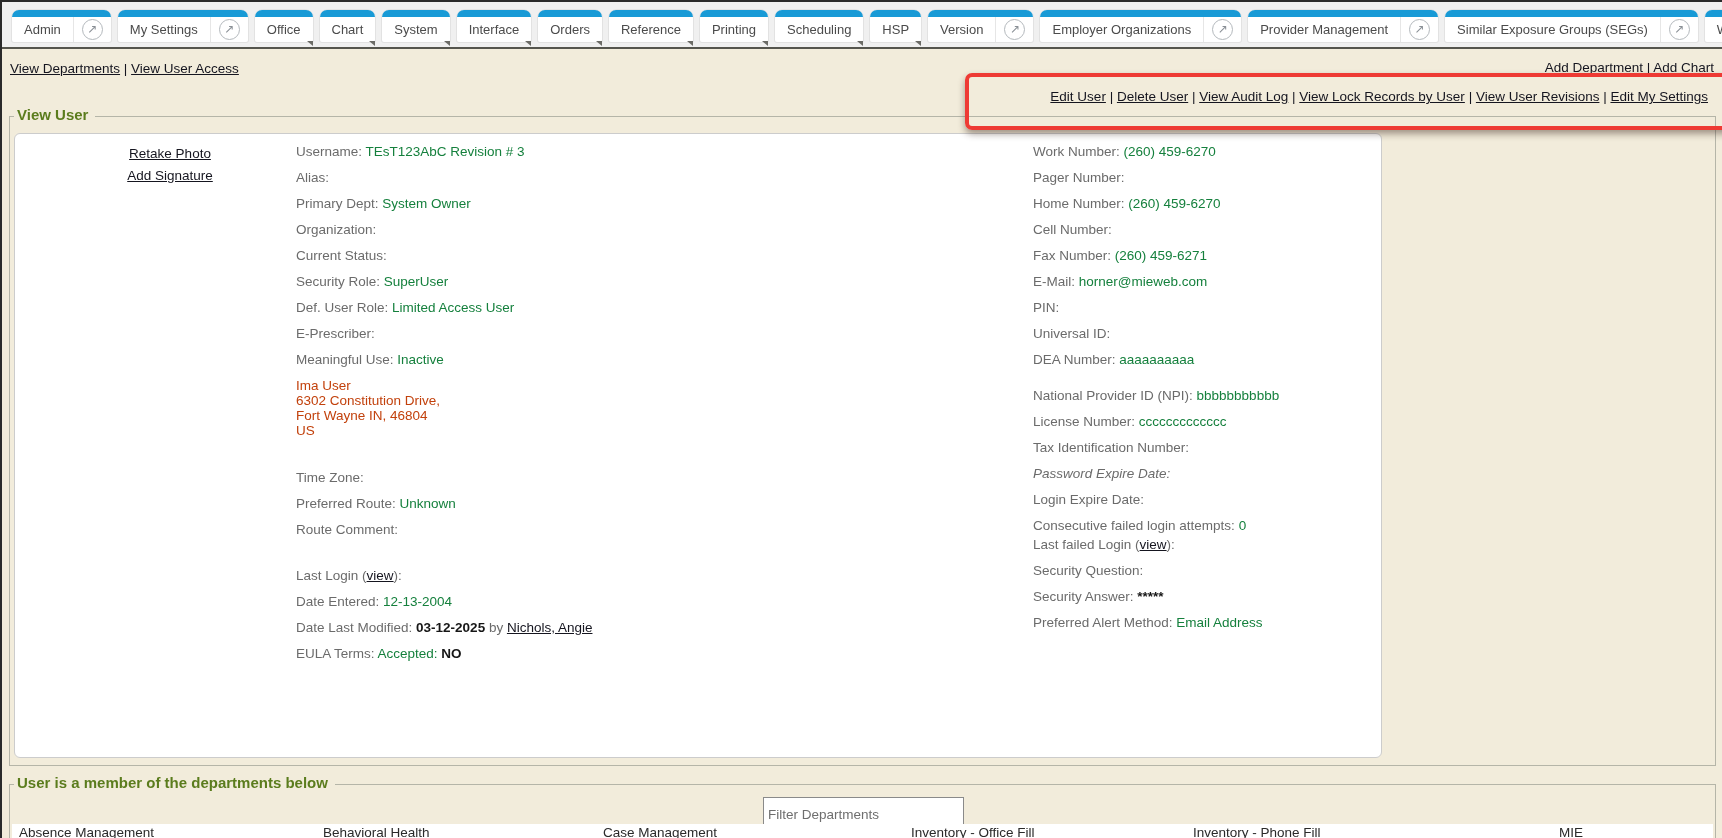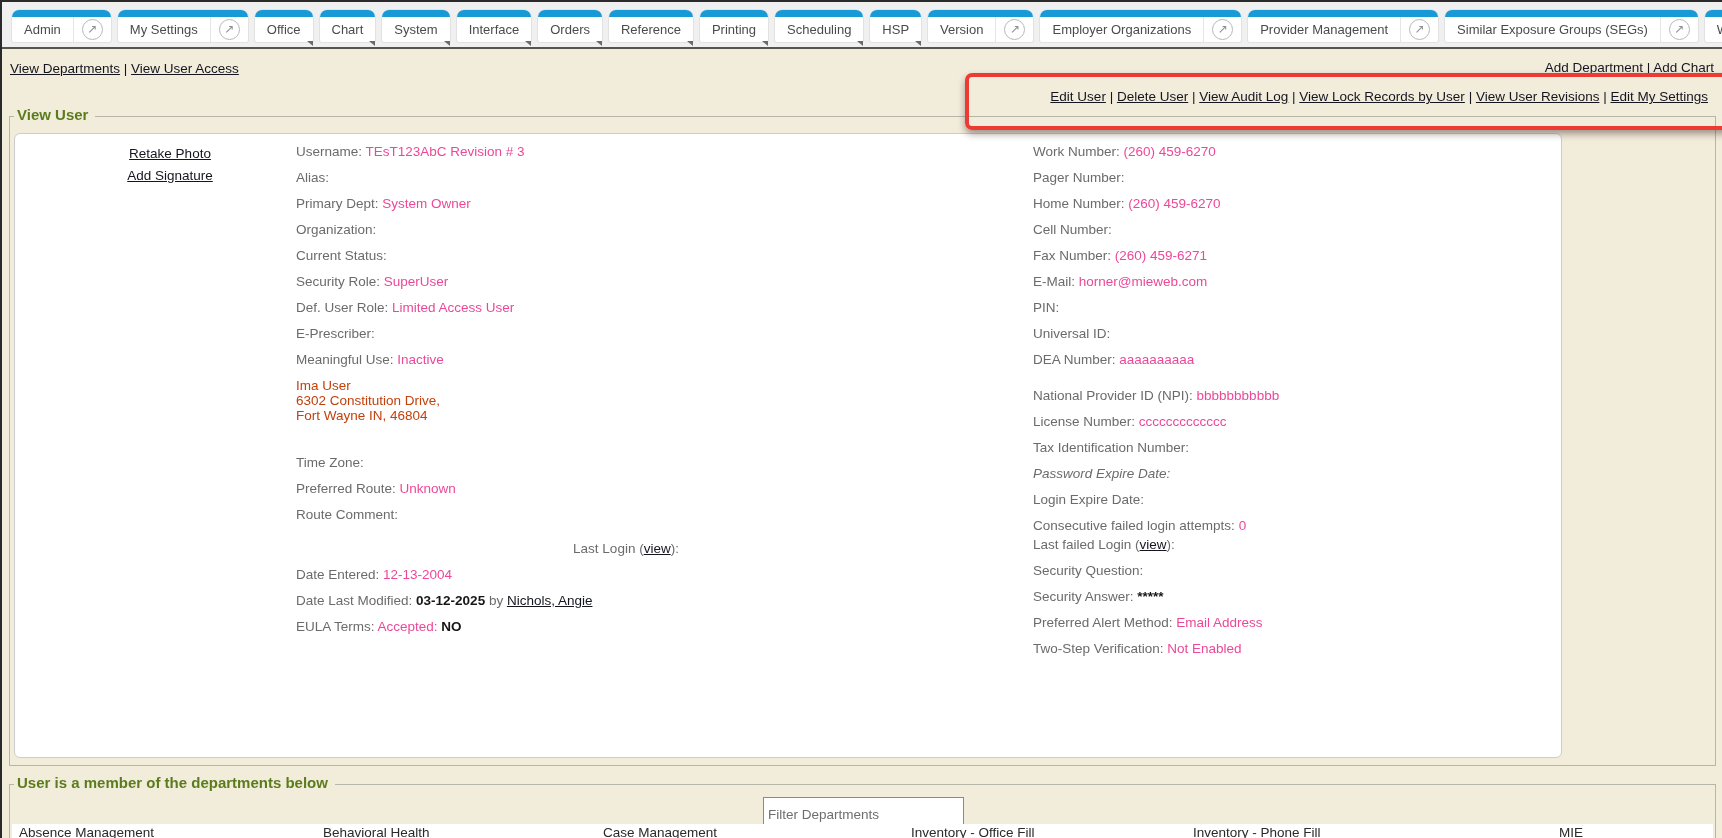"Retake Photo" #panel-user { width: 1548px -> 1368px }
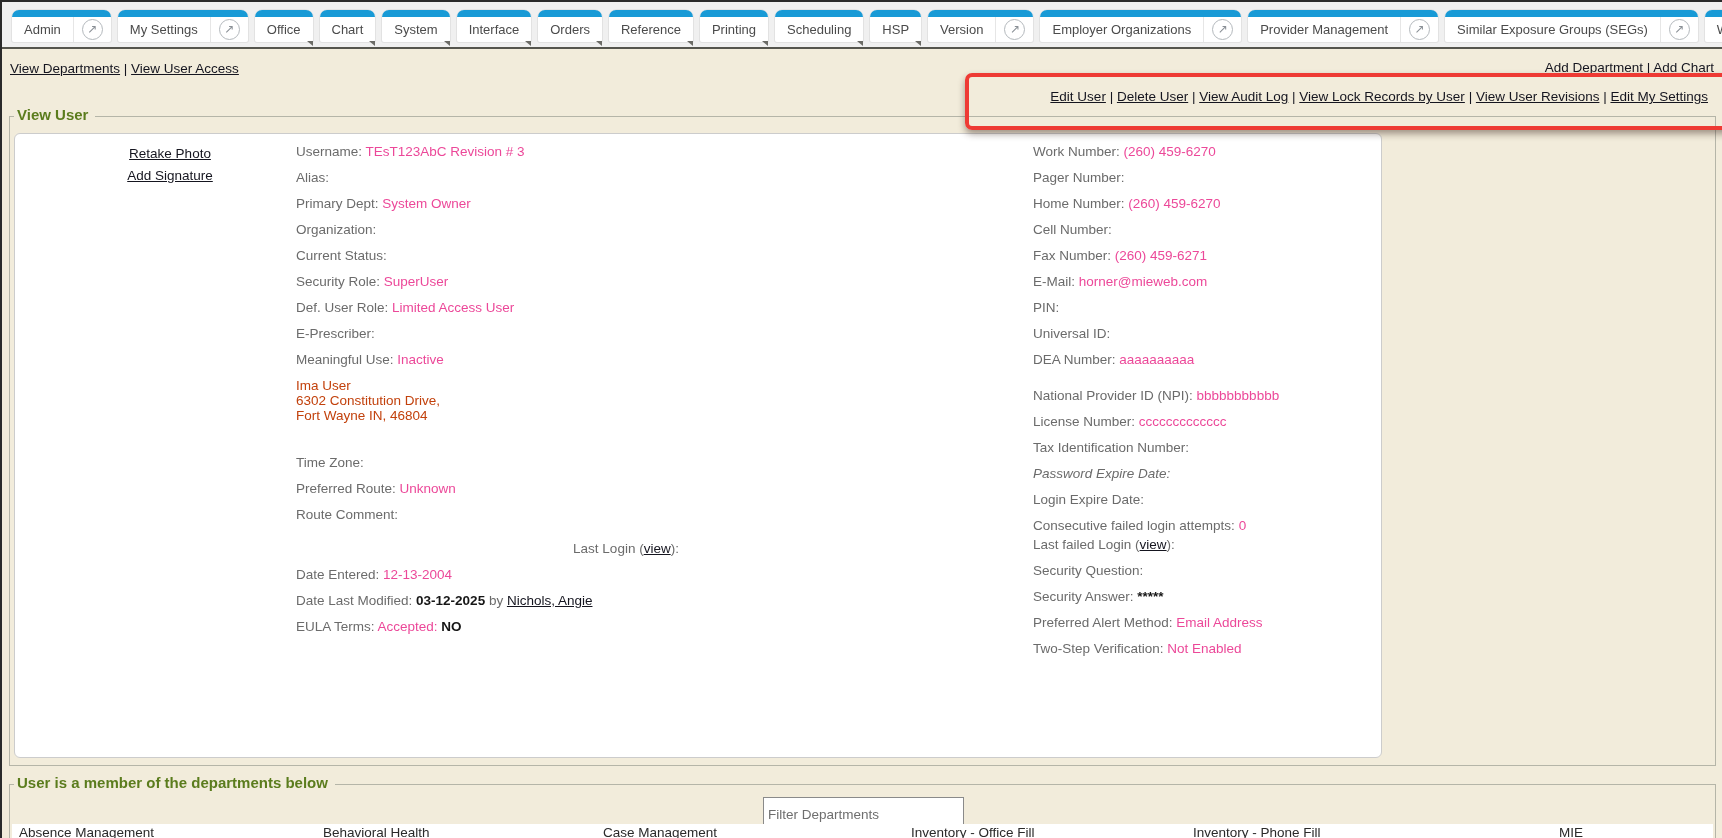"TEsT123AbC Revision # 3" .part-value { color: #ec4899 -> #15803d }
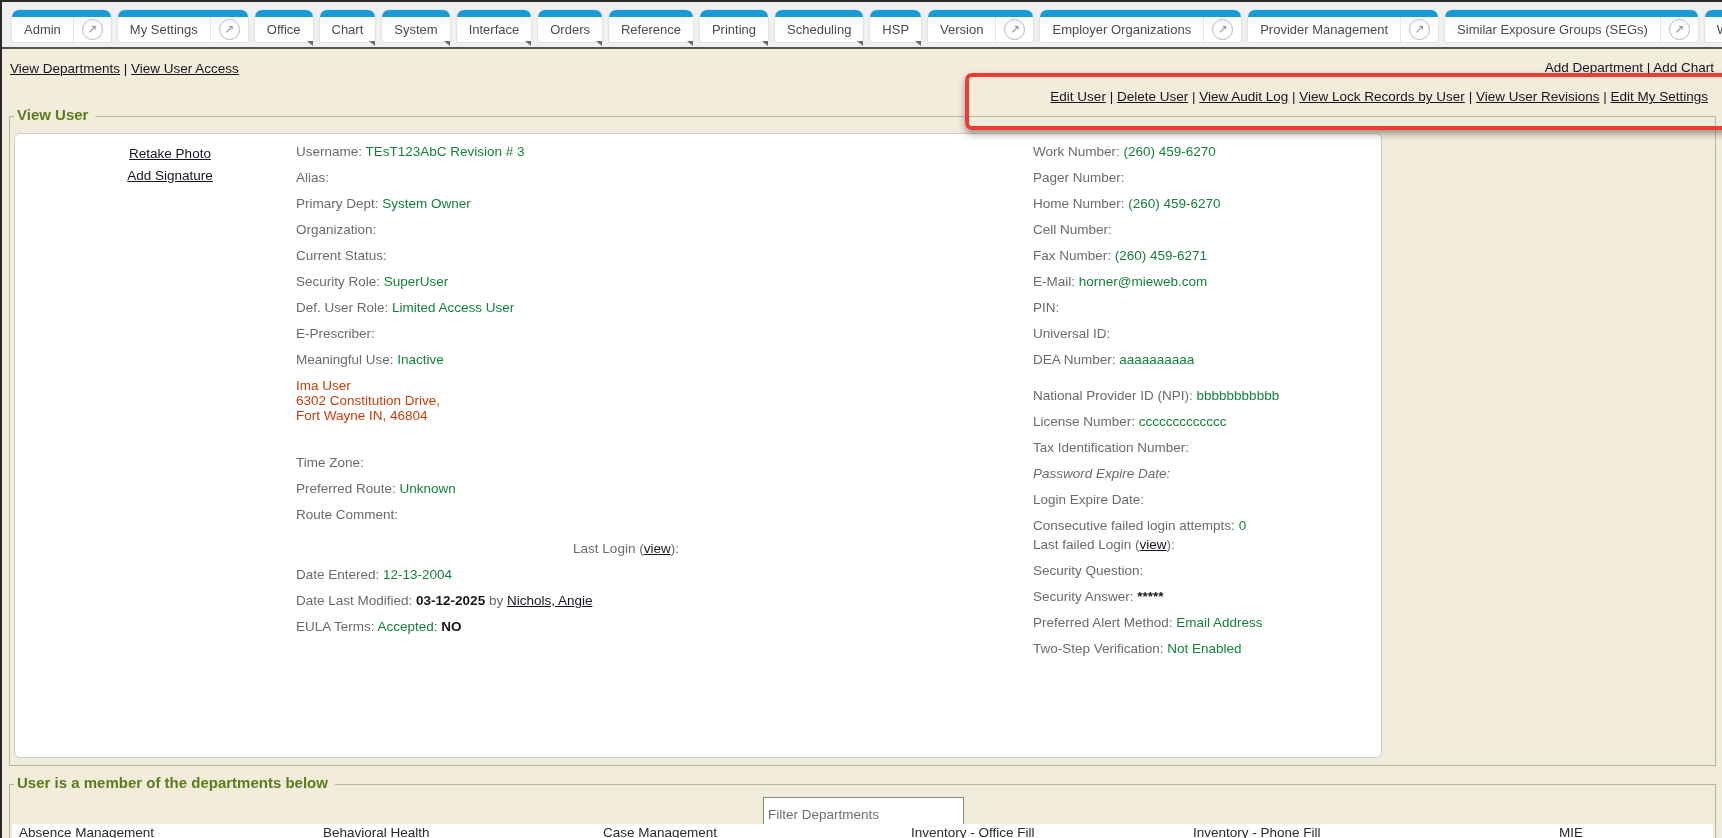"US" div { html: none -> <div>US</div> }
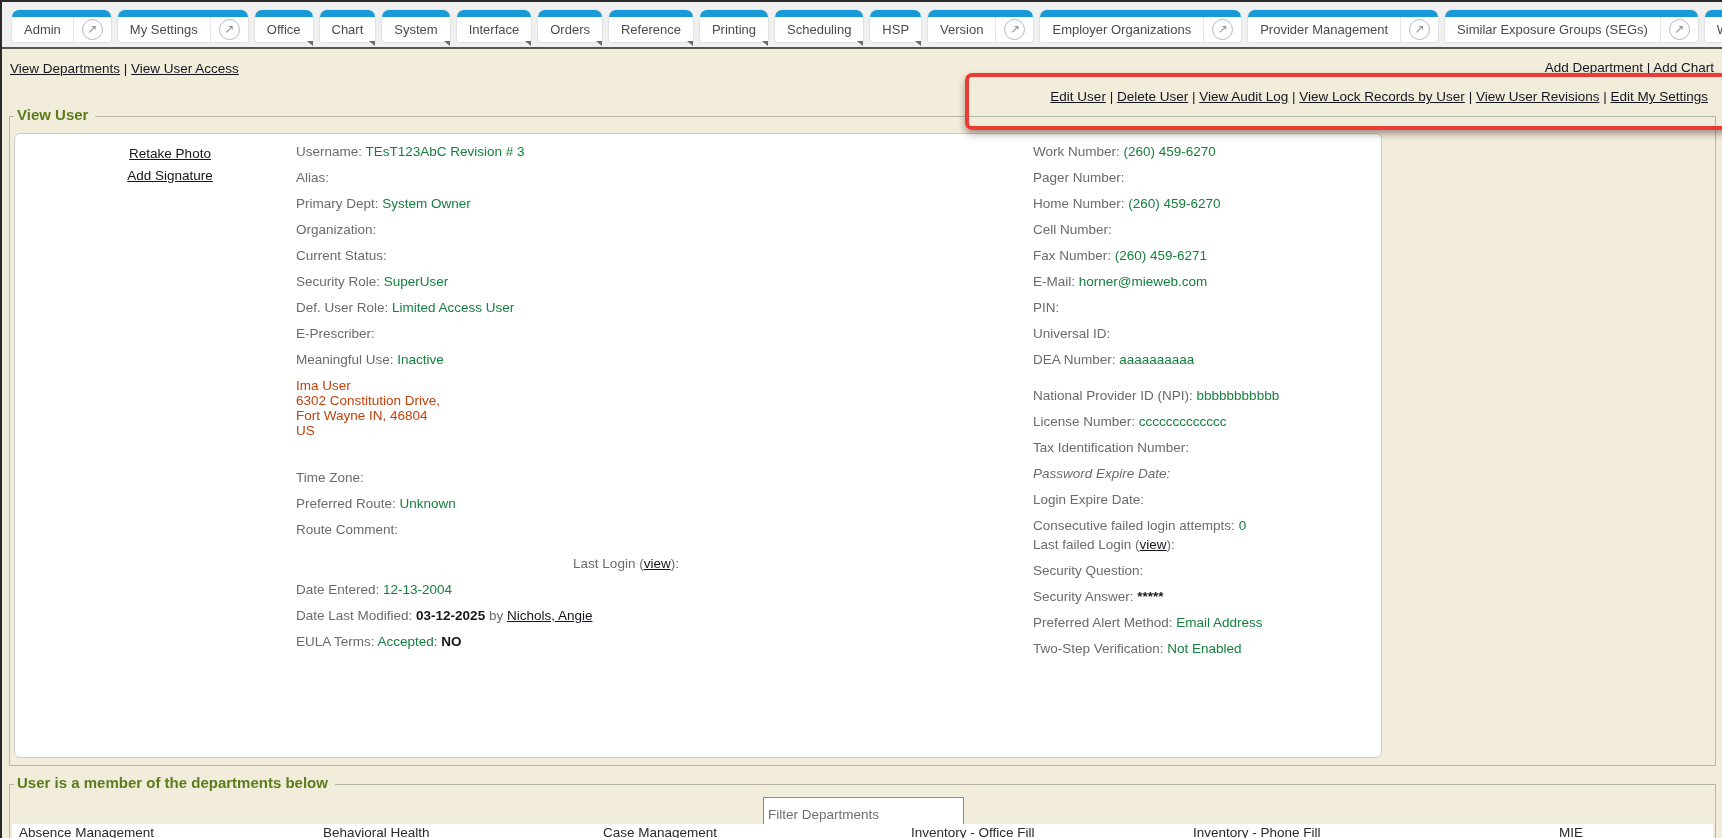"Last Login (view):" div.frow { margin-top: 18px -> 30px; text-align: center -> none }
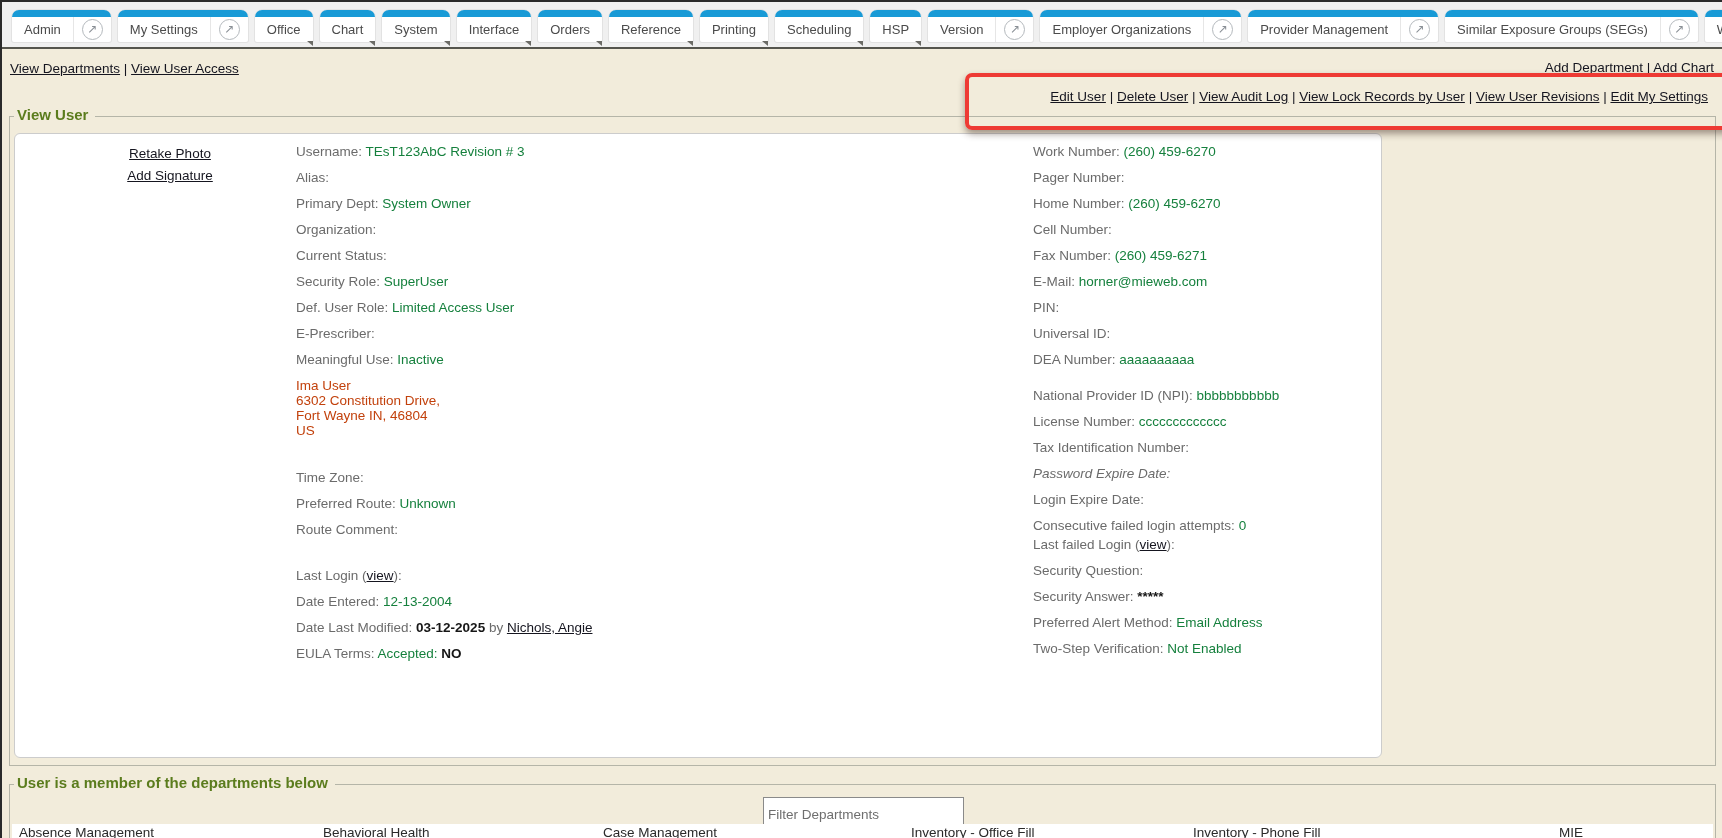"Two-Step Verification: Not Enabled" div.frow { html: <div><span>Two-Step Verification: </span><span>Not Enabled</span></div> -> none }
